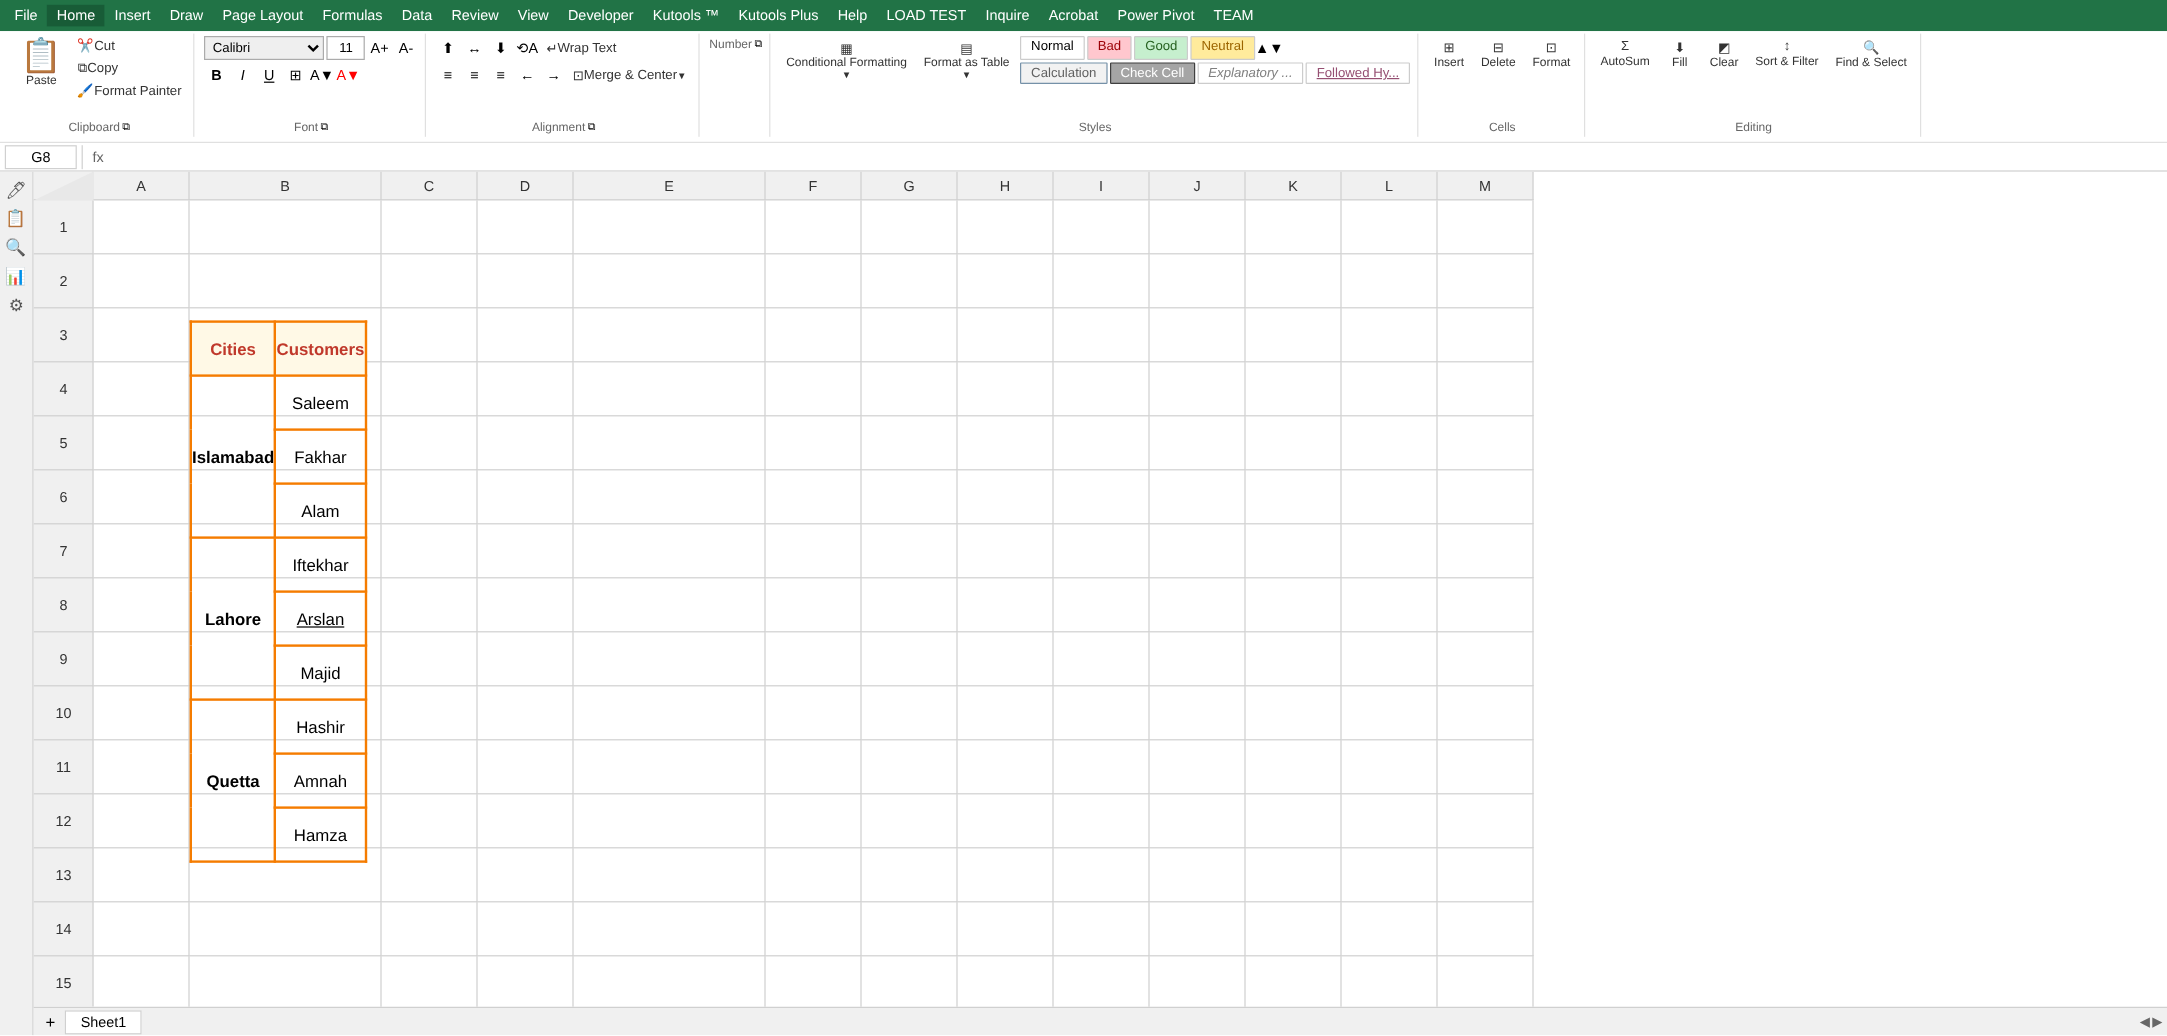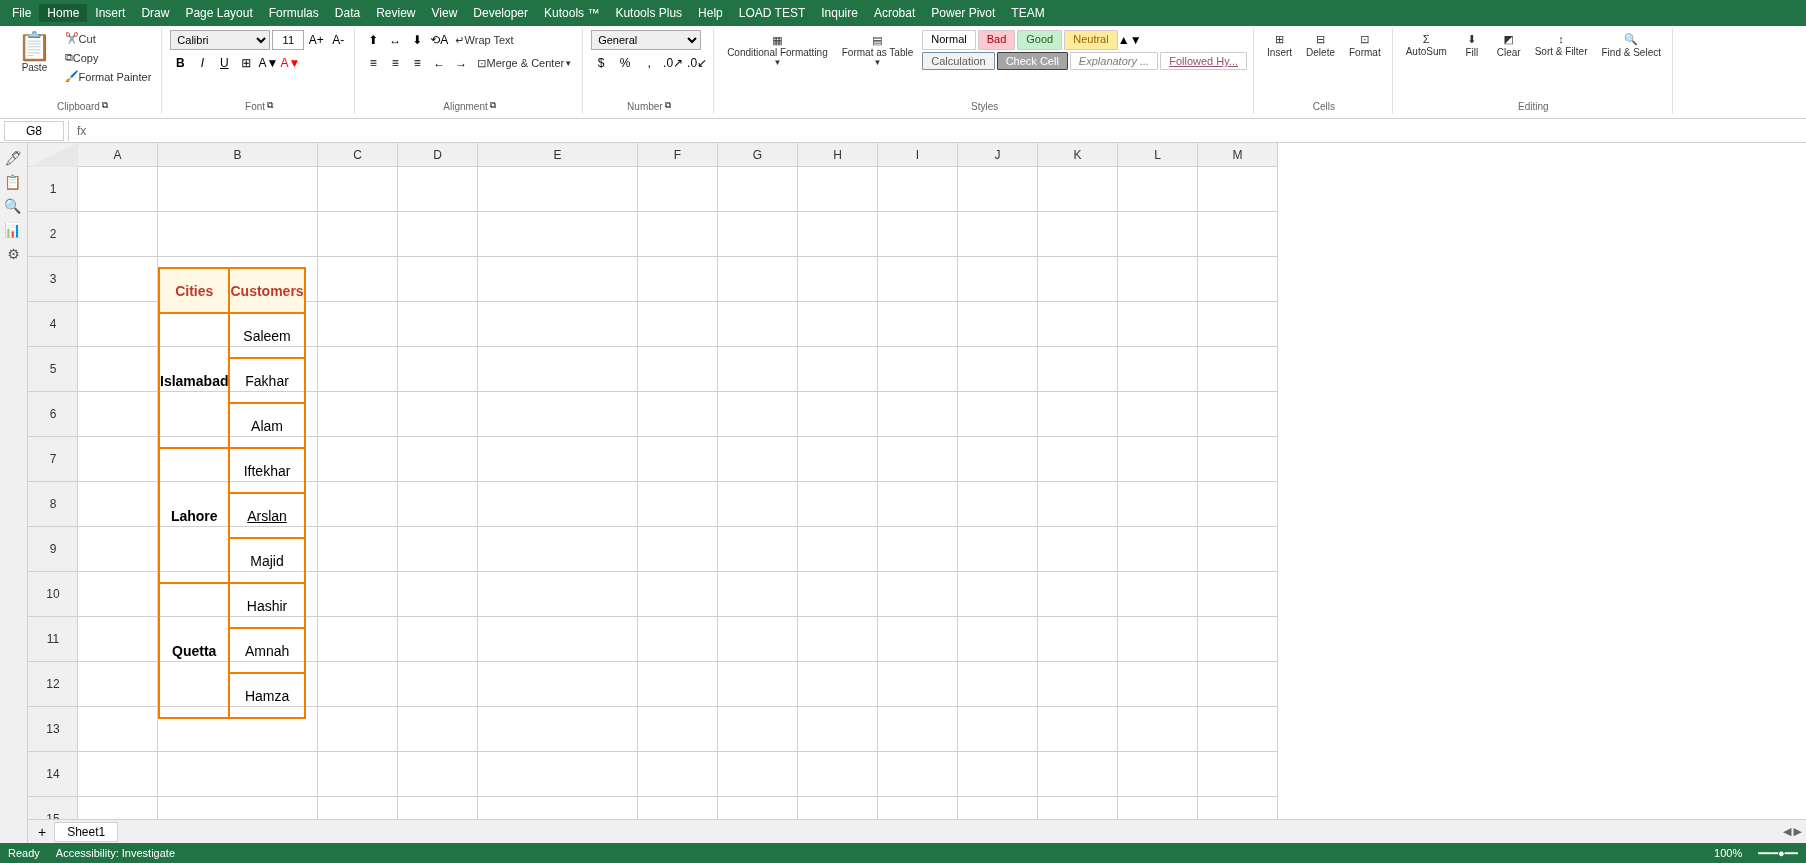"General" div.ribbon-group-inner { html: <div> <select> <option>General</option> </select> <div> <div>$</div> <div>%</div> <div>,</div> <div>.0↗</div> <div>.0↙</div> </div> </div> -> none }
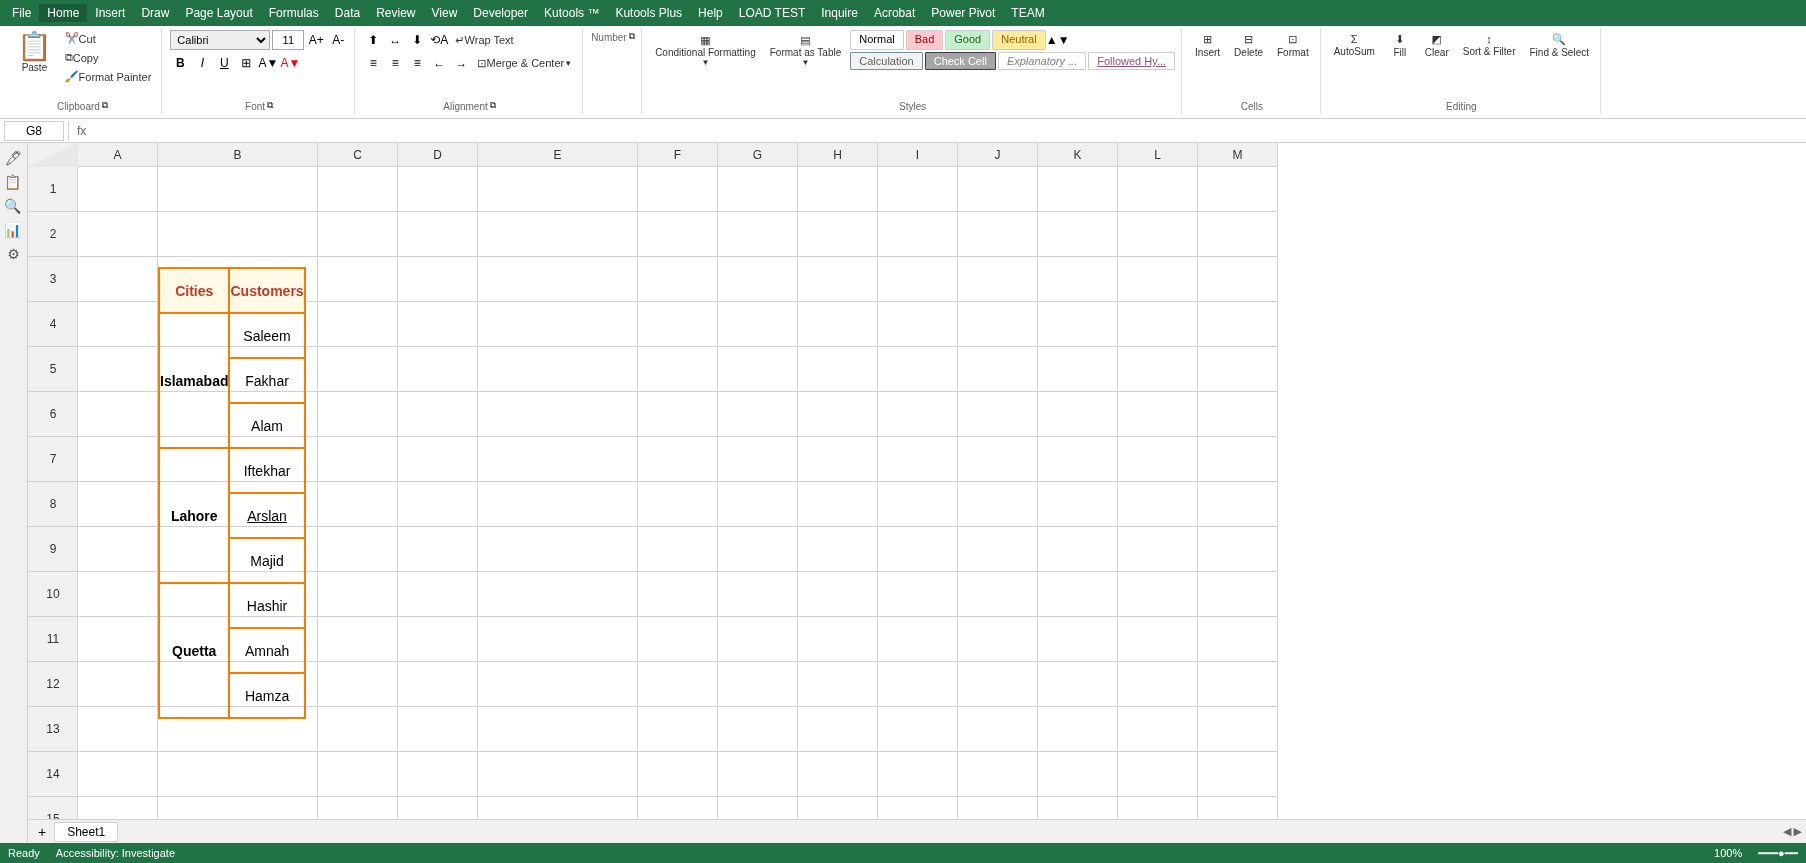"Ready" div { html: <div> <span>Ready</span> <span>Accessibility: Investigate</span> <div></div> <span>100%</span> <span>━━━●━━</span> </div> -> none }
